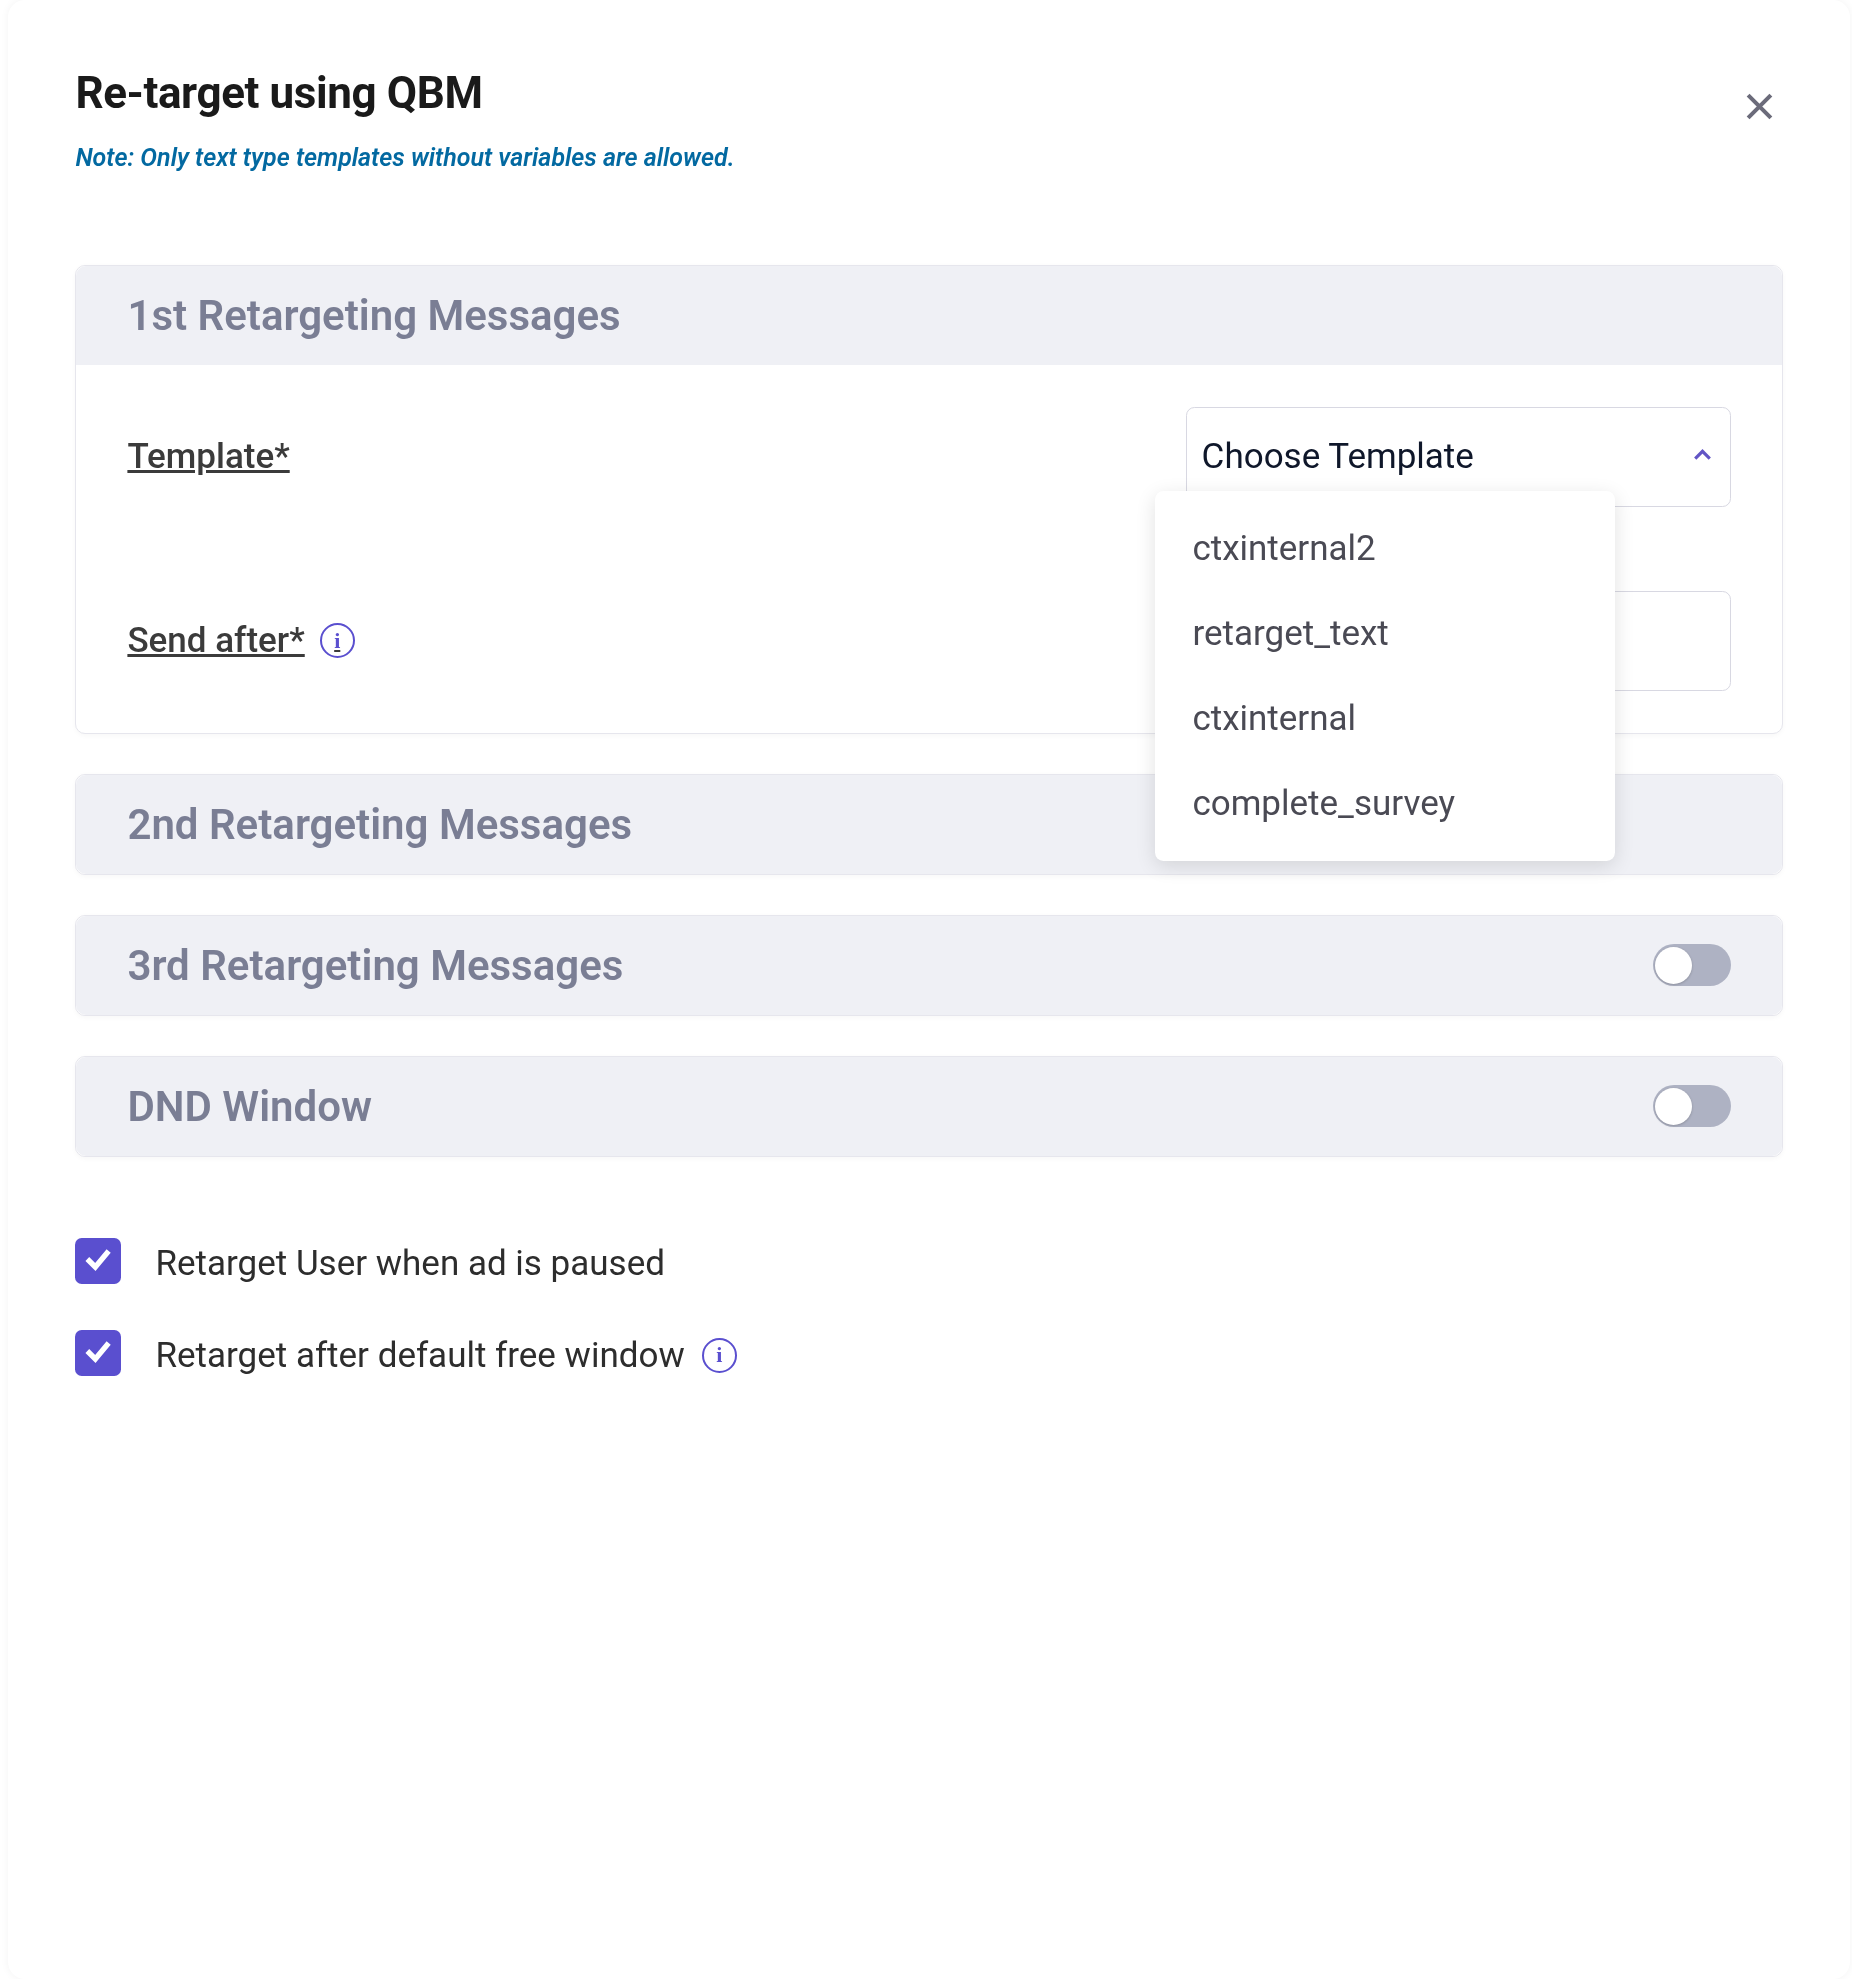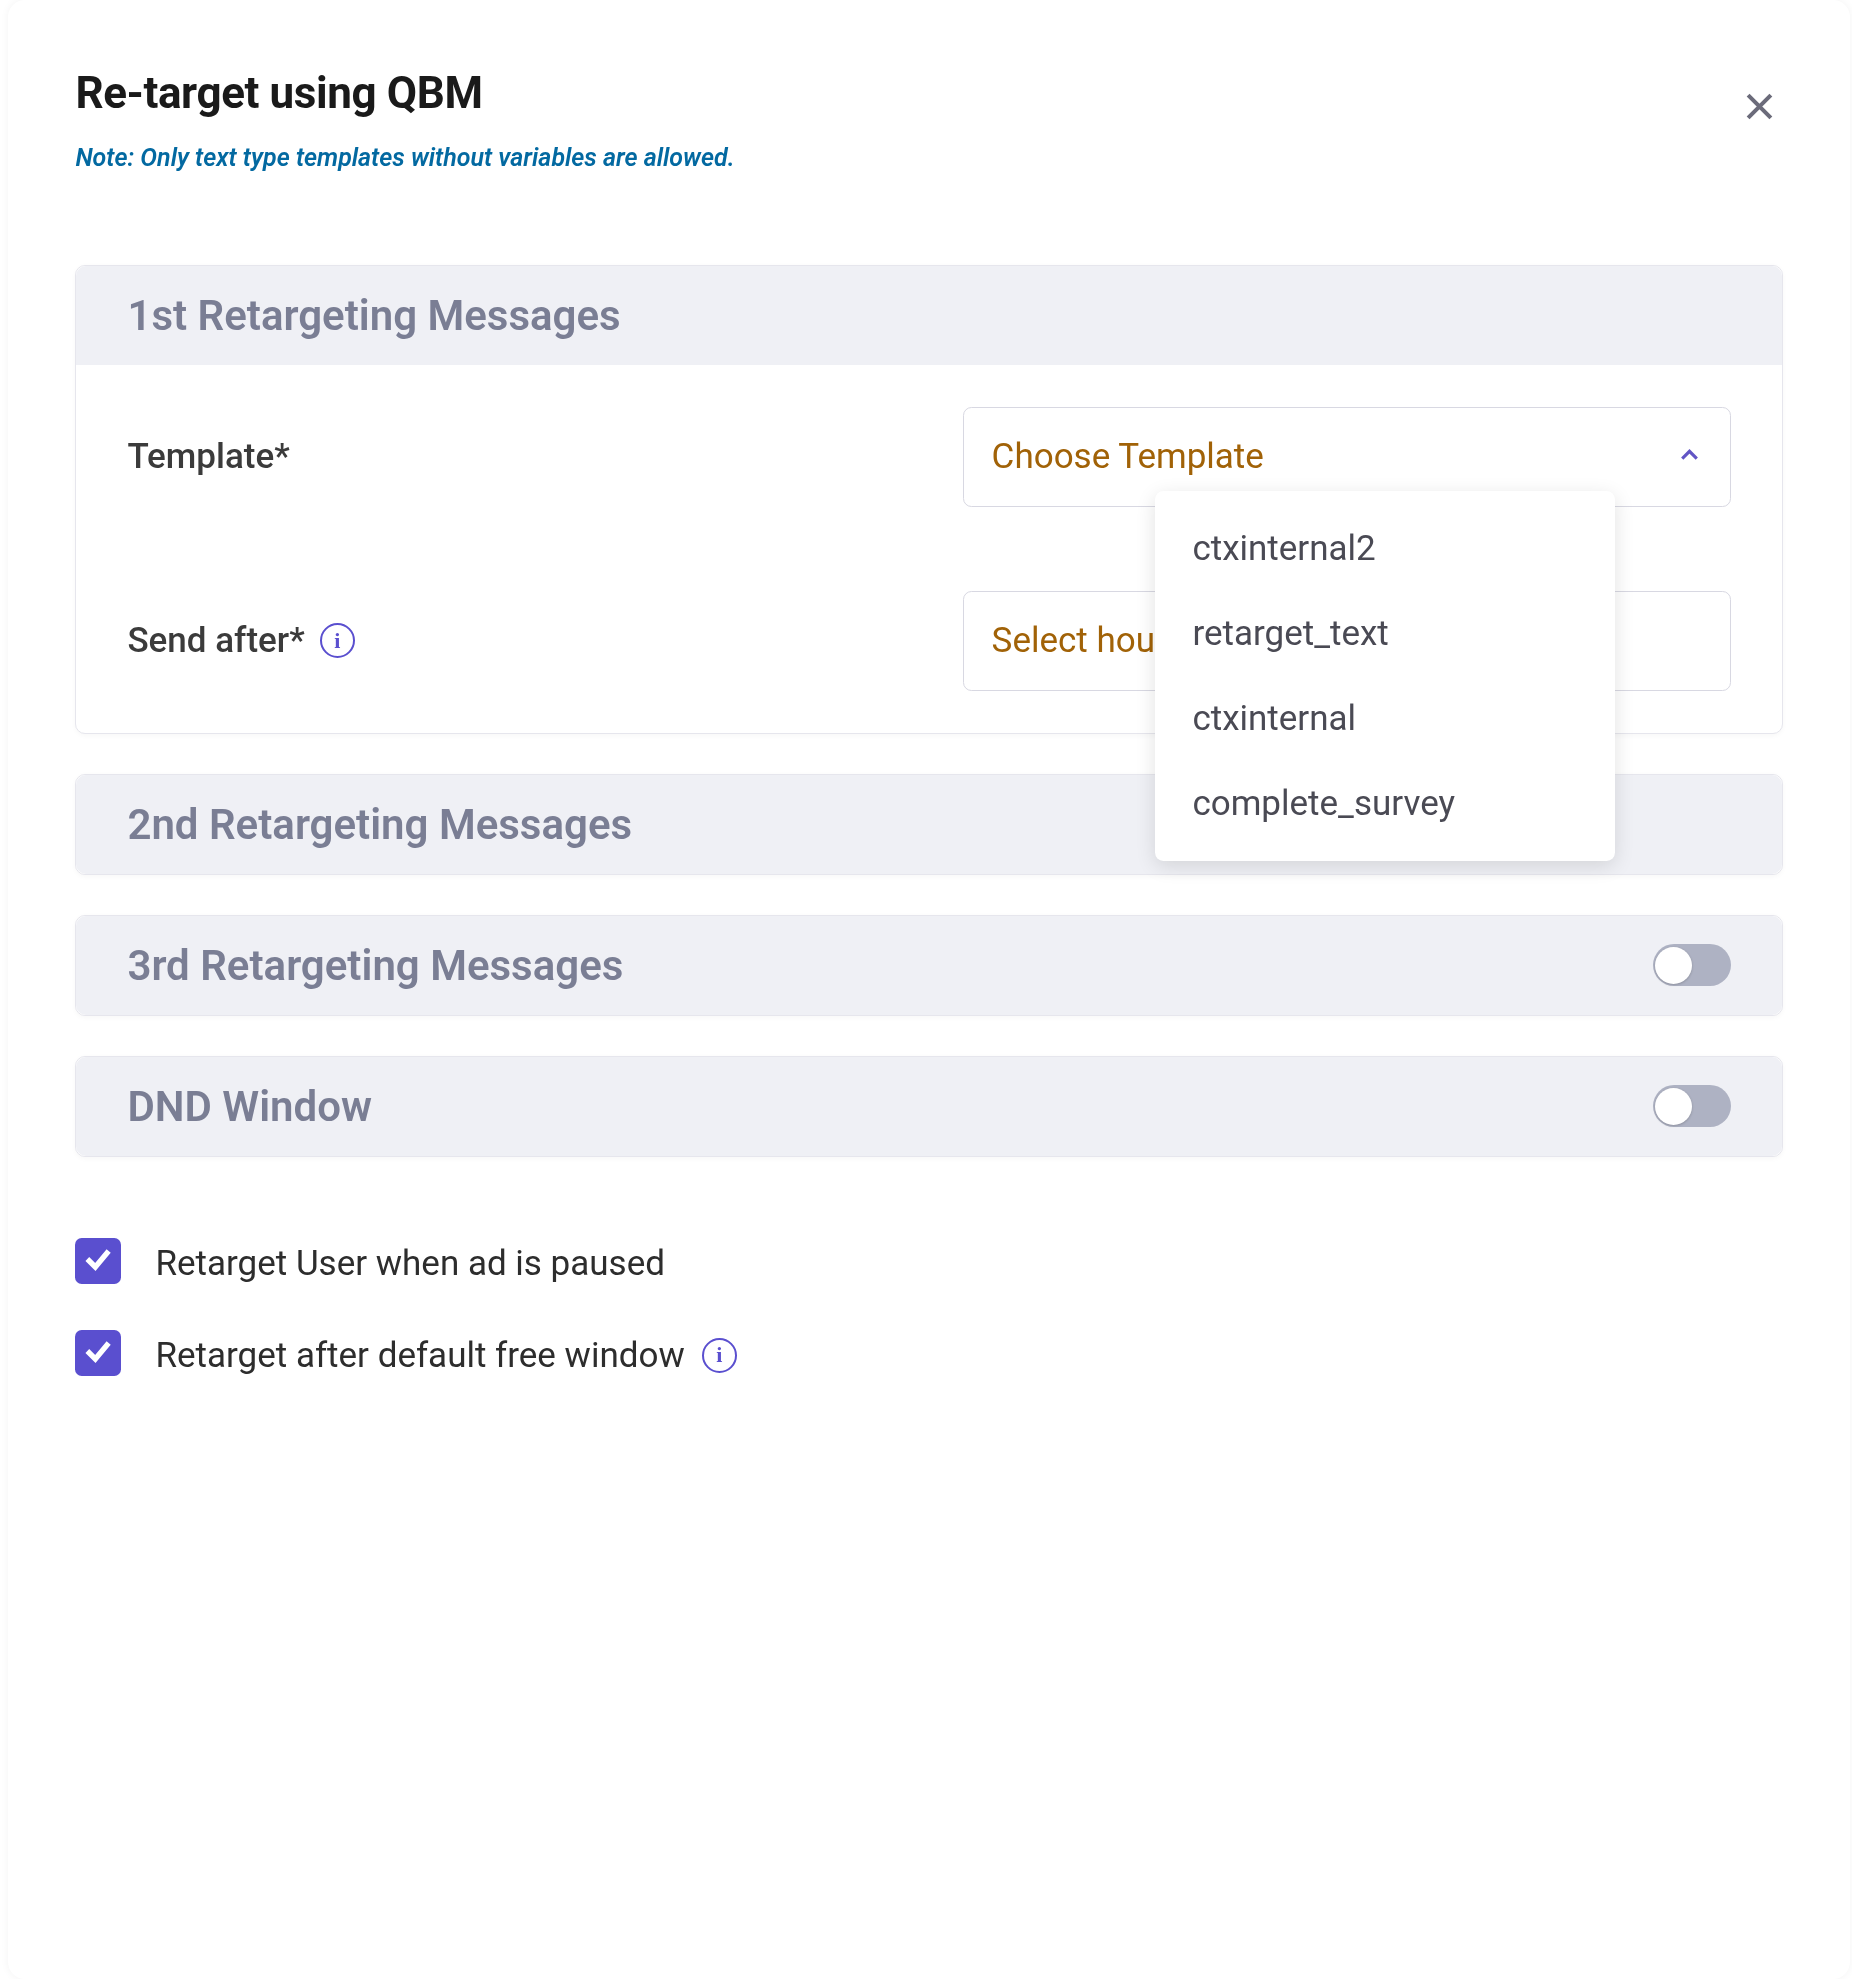"Template*" .form-label { text-decoration: none -> underline }
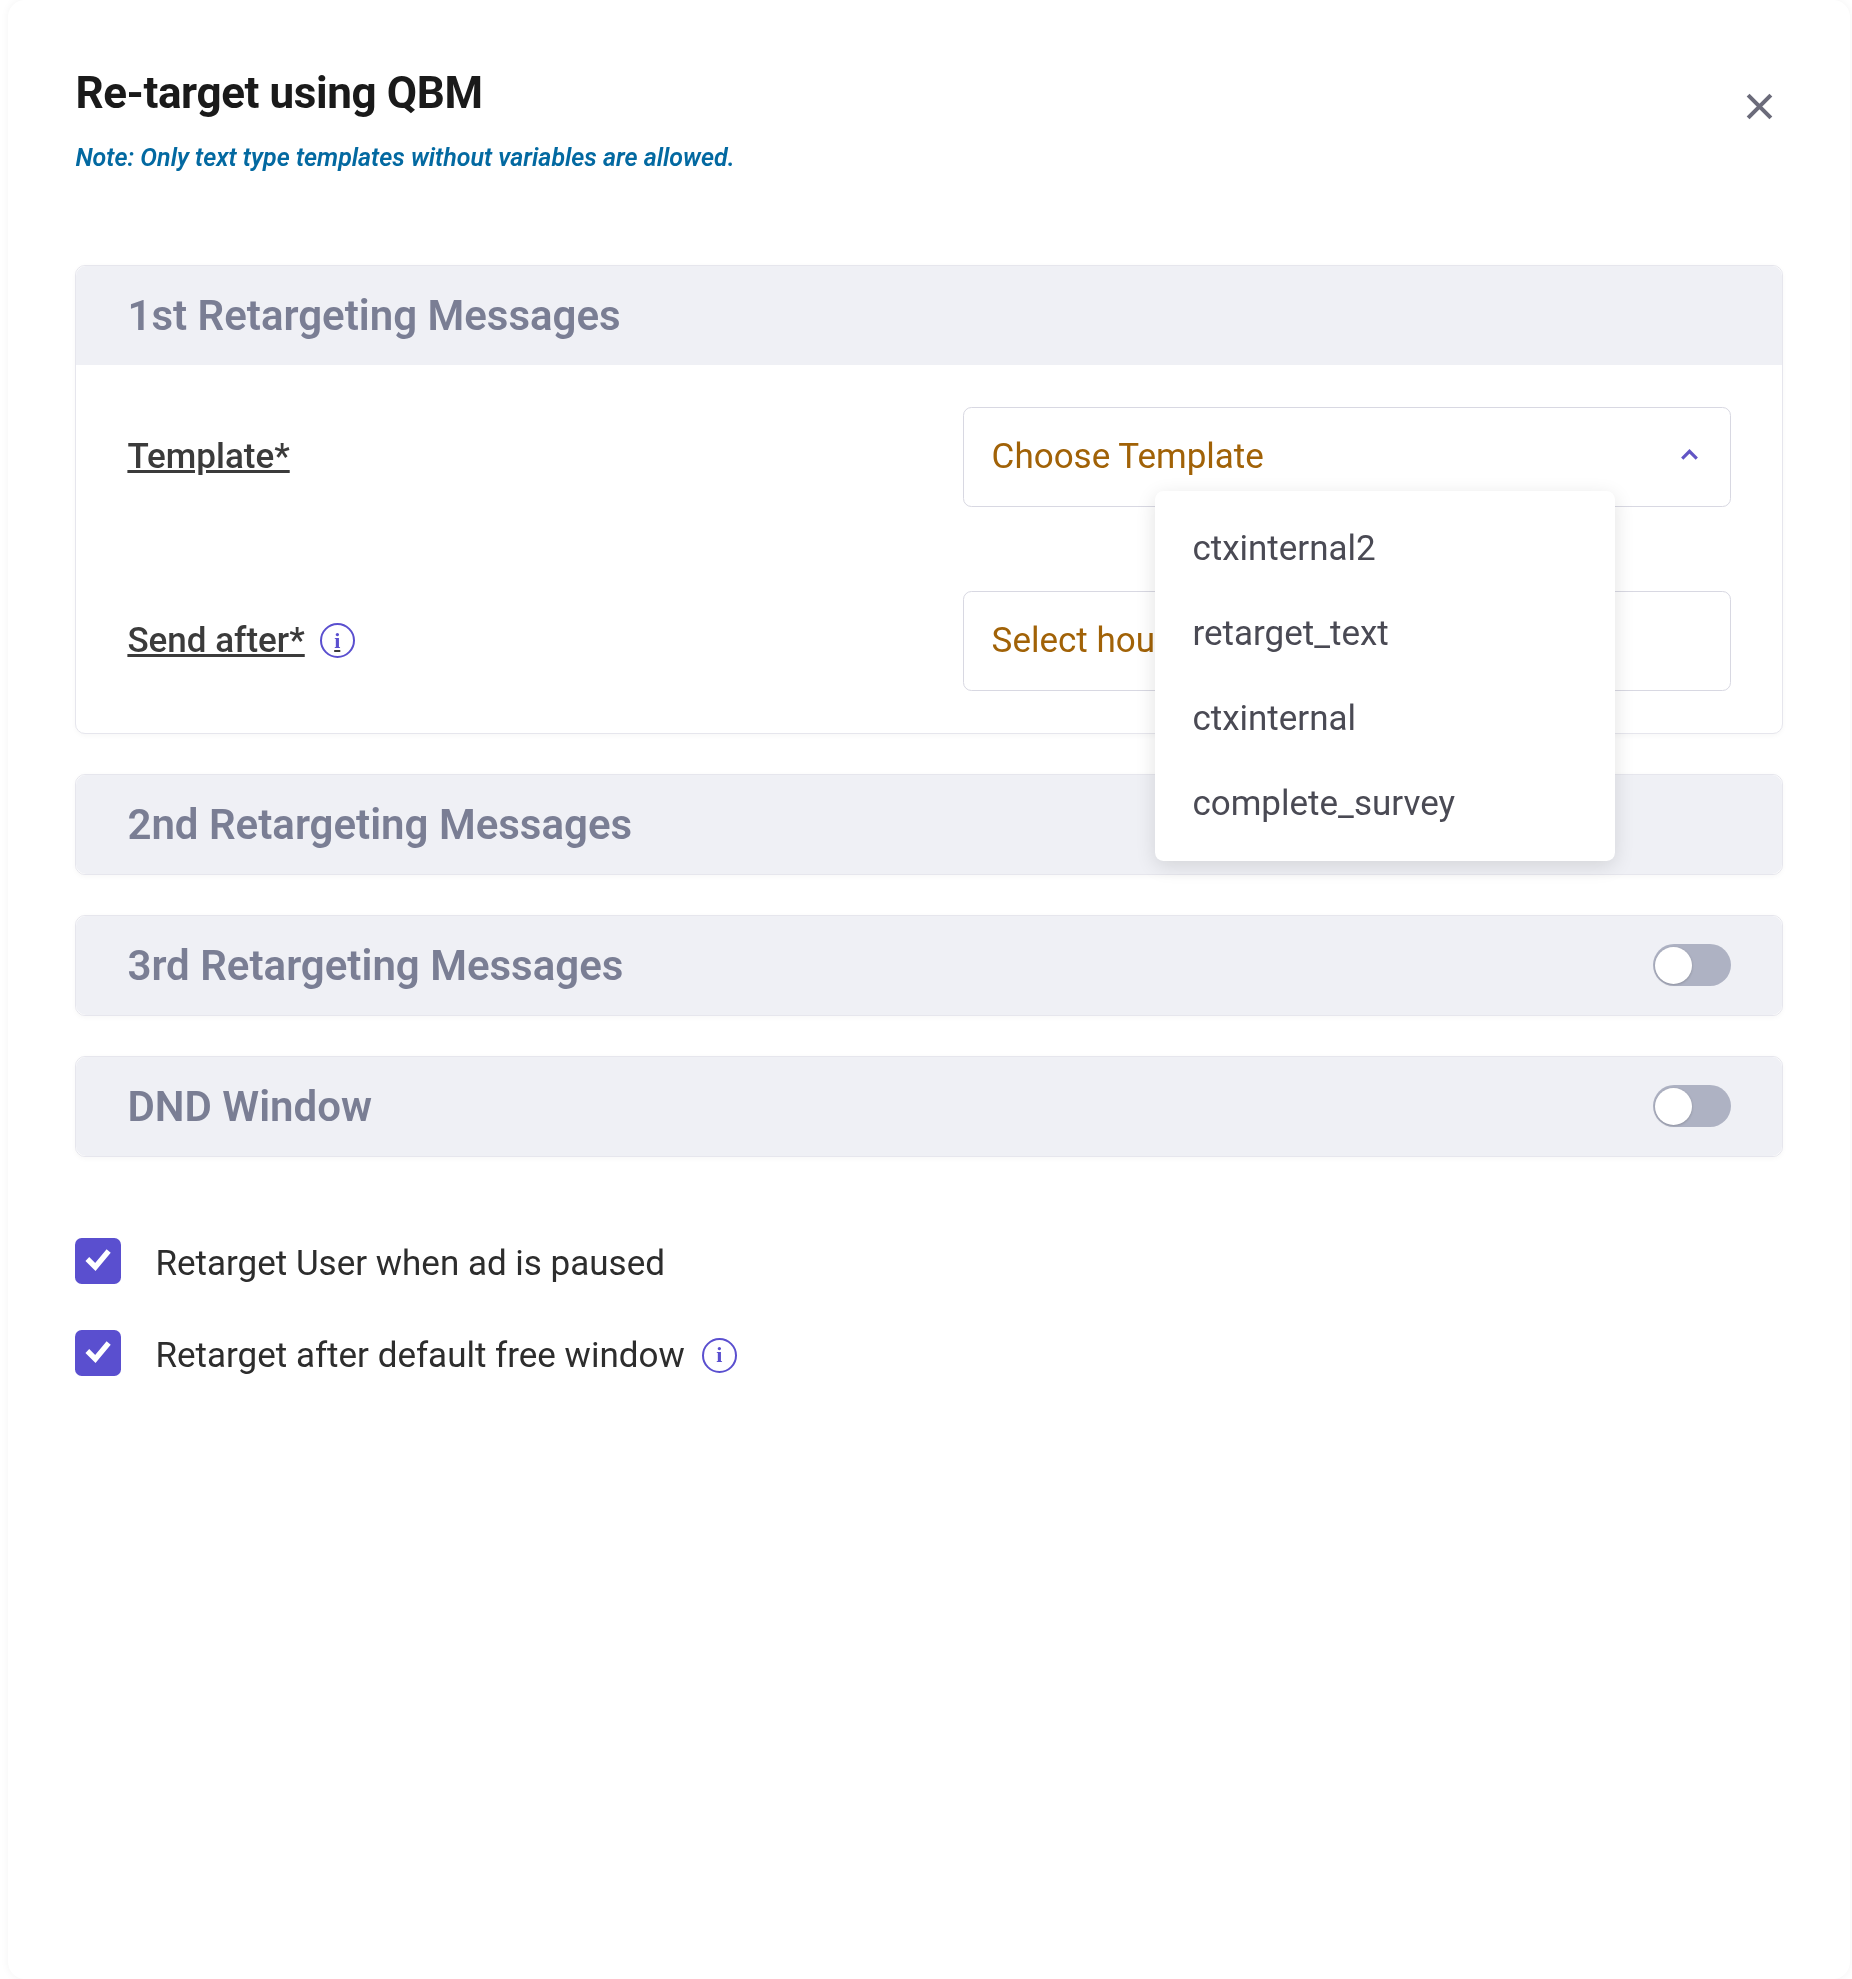"Choose Template" .select-field { color: #a16207 -> #0f172a; padding: 0 28px -> 0 15px; width: 768px -> 545px }
